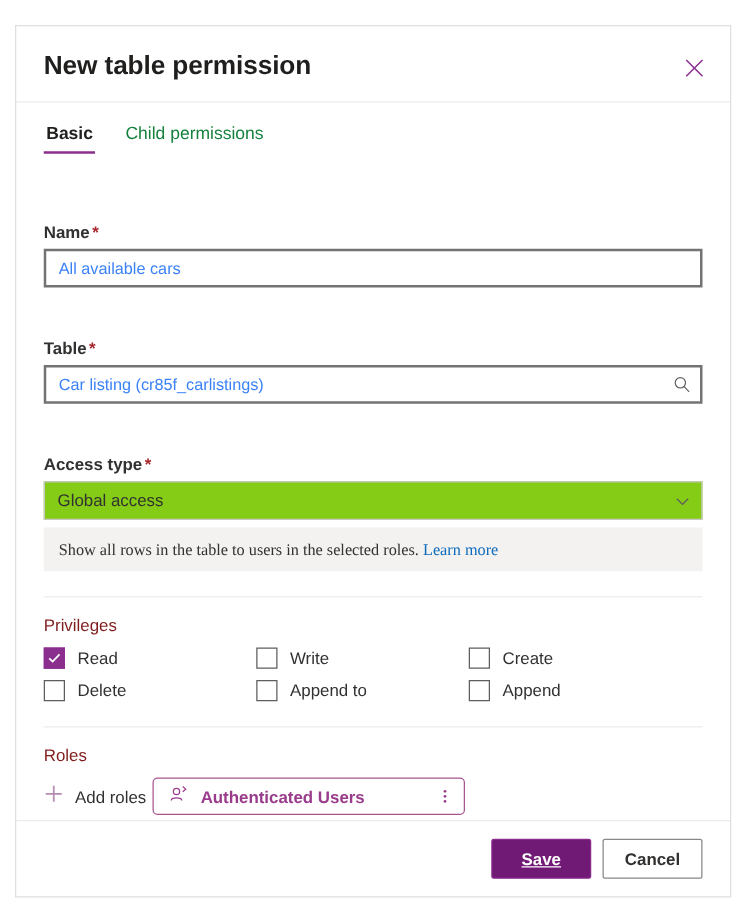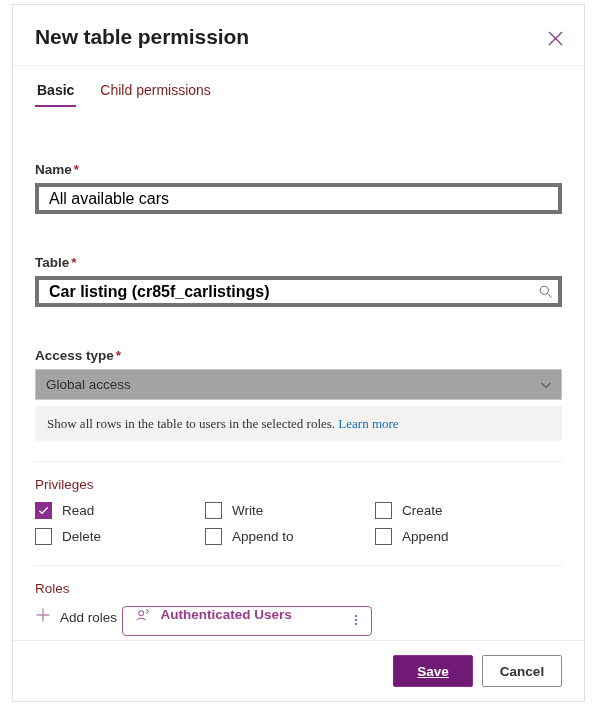"New table permission" .dialog { top: 4px -> 20px }
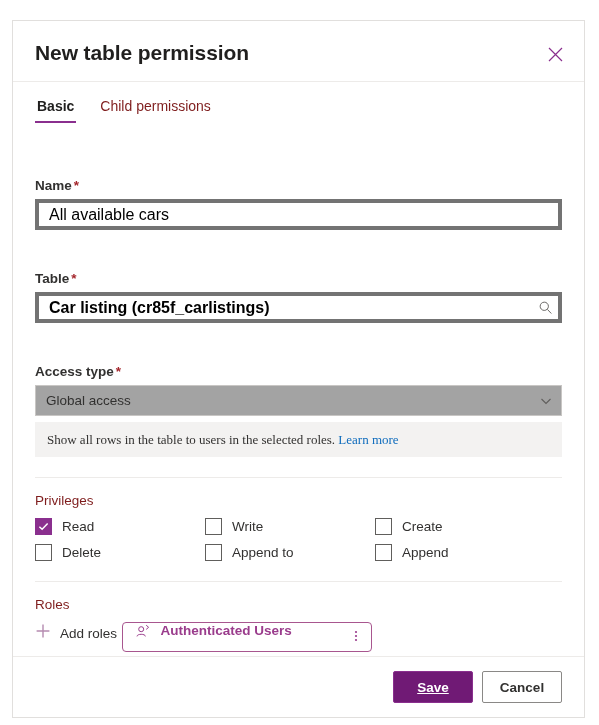"Child permissions" .tab { color: #7f1d1d -> #15803d }
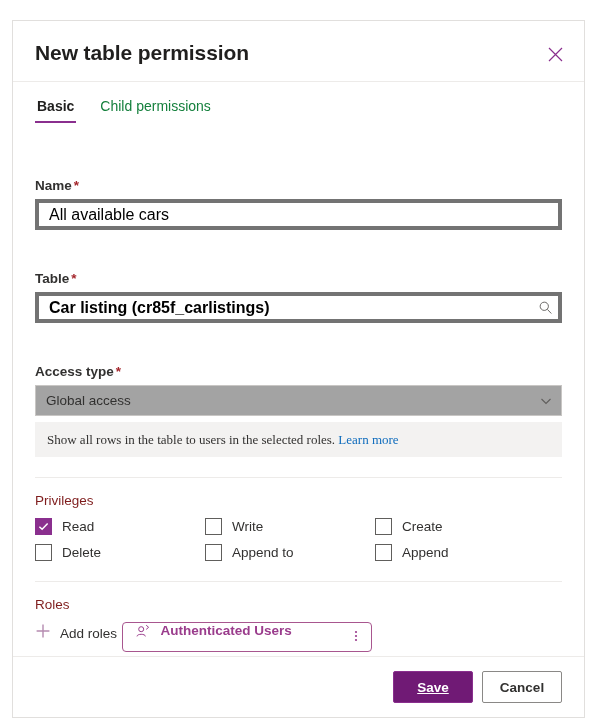"All available cars" .text-input { border: 4px solid #737373 -> 2px solid #737373; color: #000000 -> #3b82f6; font-size: 16px -> 13px }
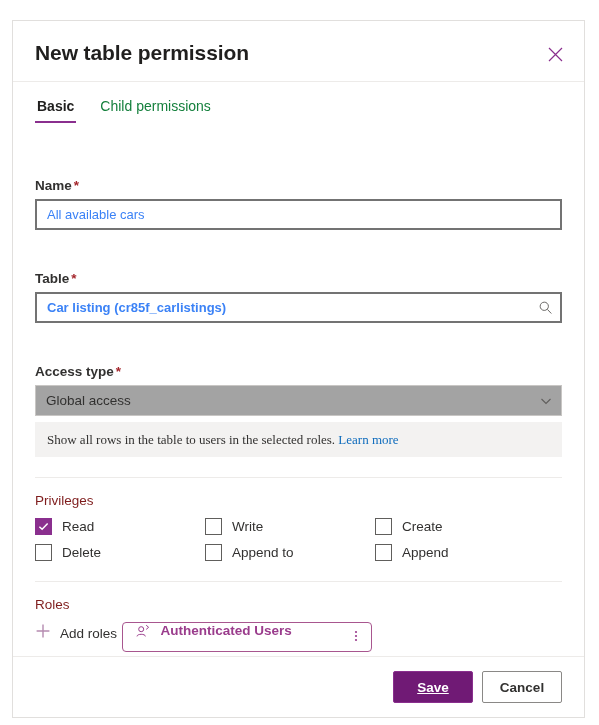"Car listing (cr85f_carlistings)" .input-wrap .text-input { font-weight: bold -> none }
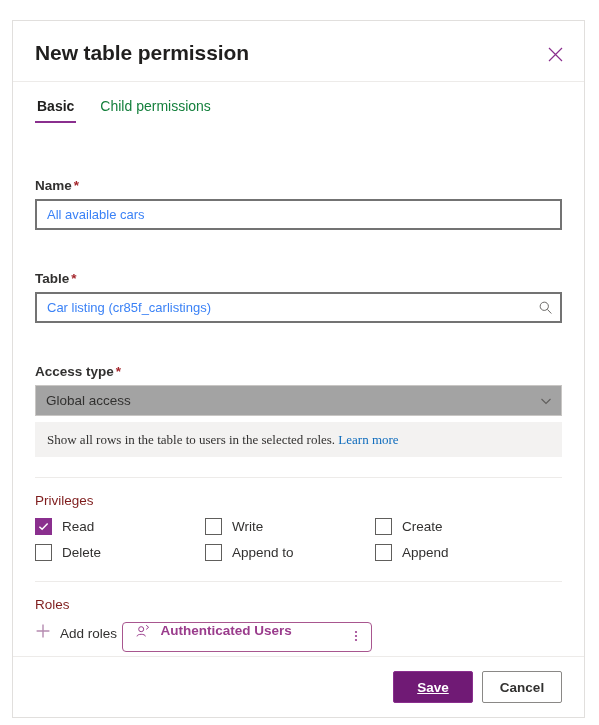"Global access" .select-box { background: #a3a3a3 -> #84cc16 }
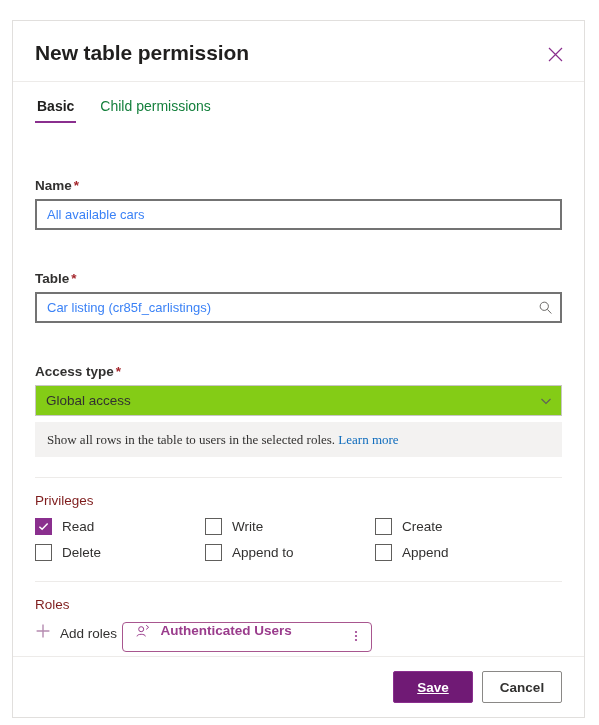"Authenticated Users" .role-chip { align-items: flex-start -> center }
